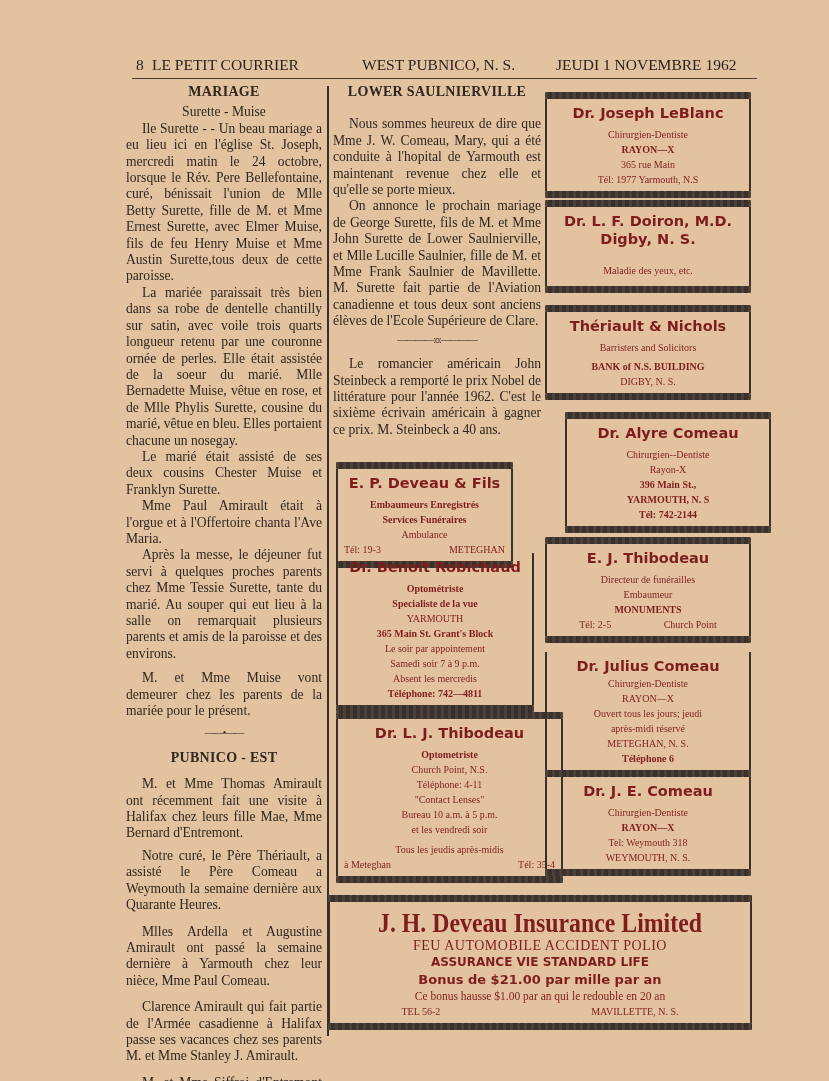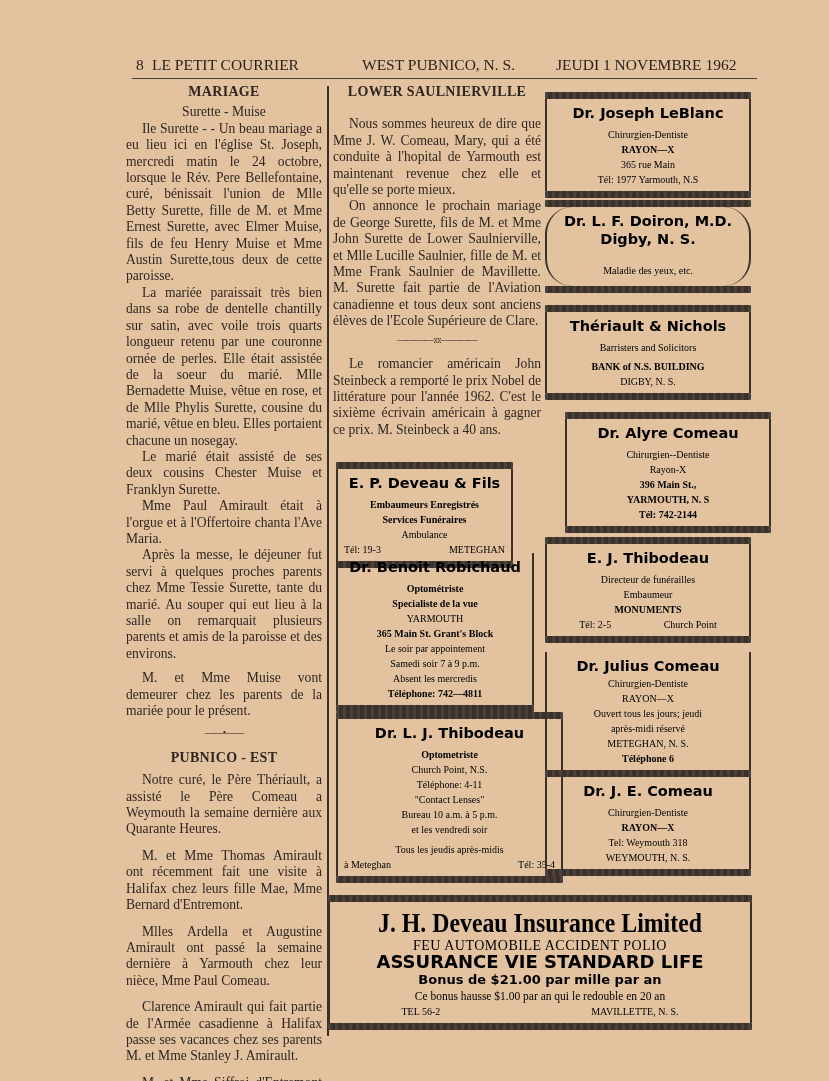"Dr. Joseph LeBlanc" .ad { color: #000000 -> #7f1d1d }
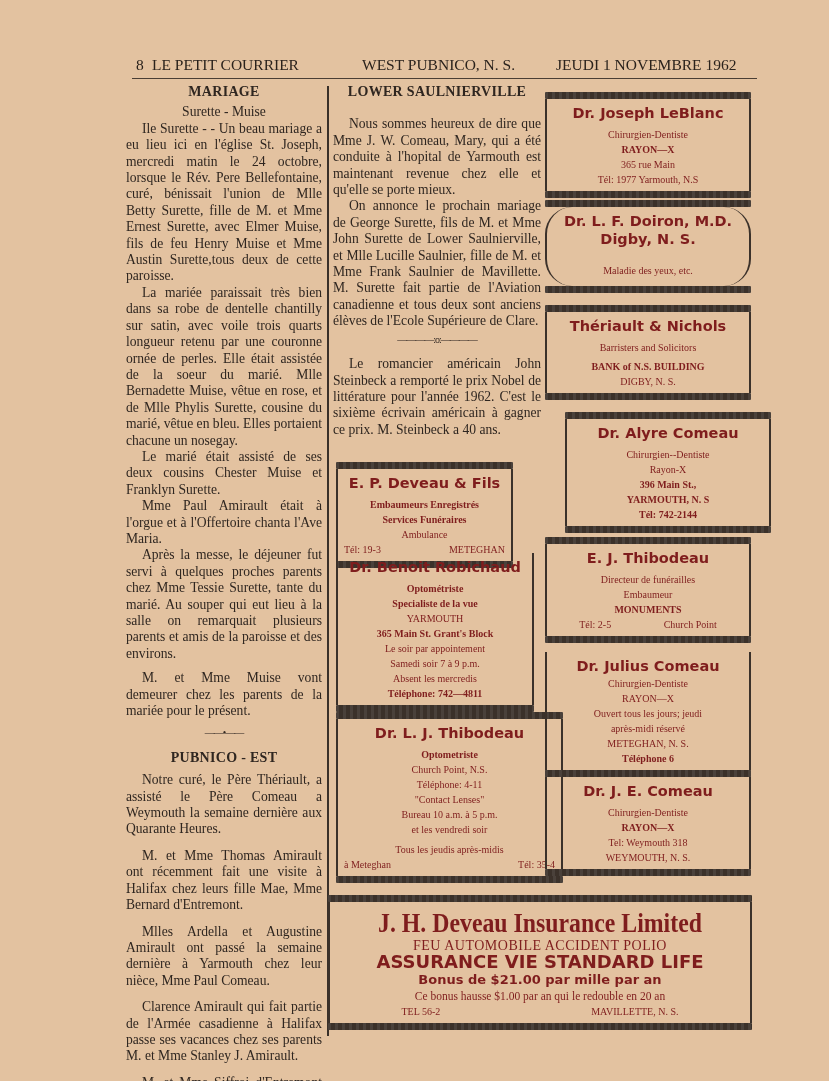"Dr. L. F. Doiron, M.D." div.frame { border-radius: 27px -> none }
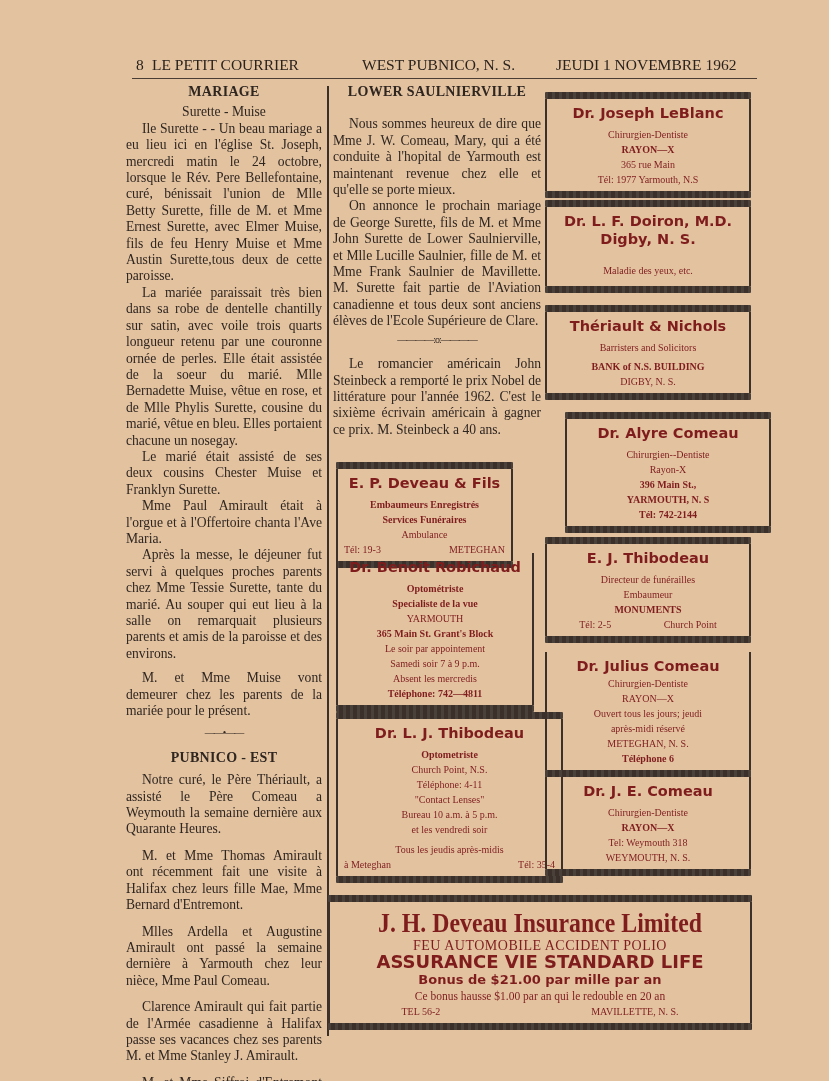"Notre curé, le Père Thériault," p { order: before "M. et Mme Thomas Amirault" -> after "M. et Mme Thomas Amirault" }
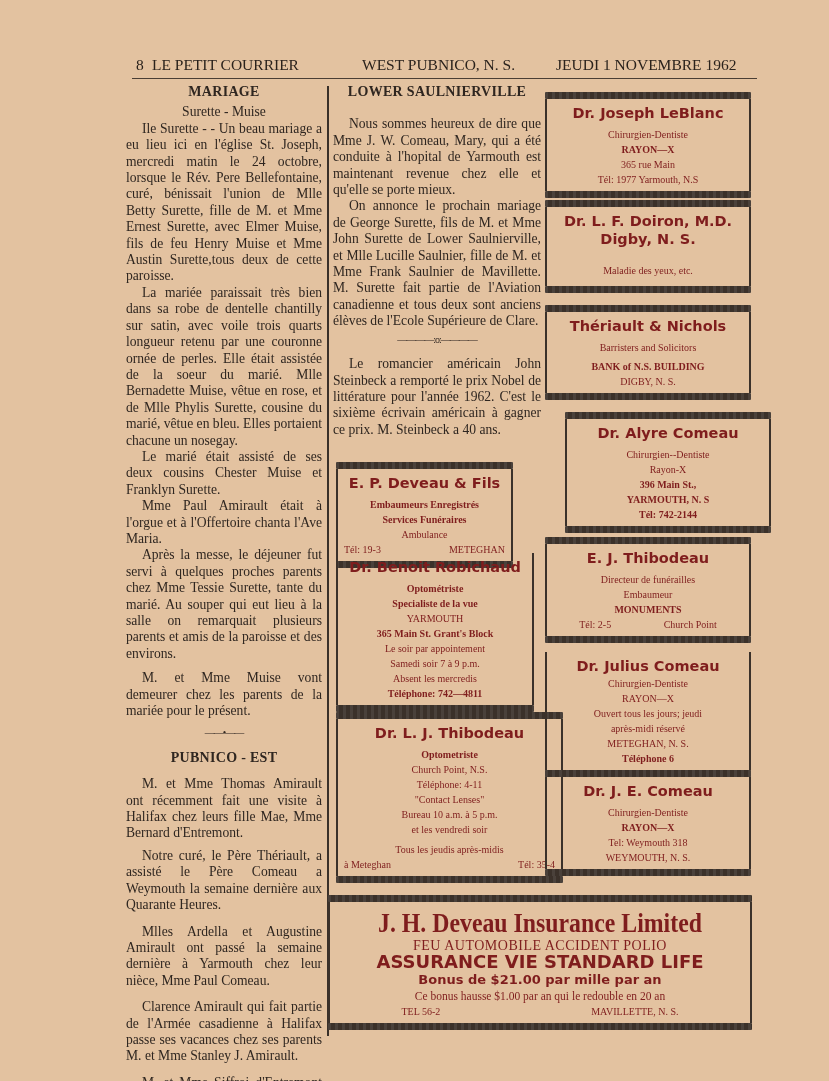"ASSURANCE VIE STANDARD LIFE" div.line { font-size: 18px -> 12px }
